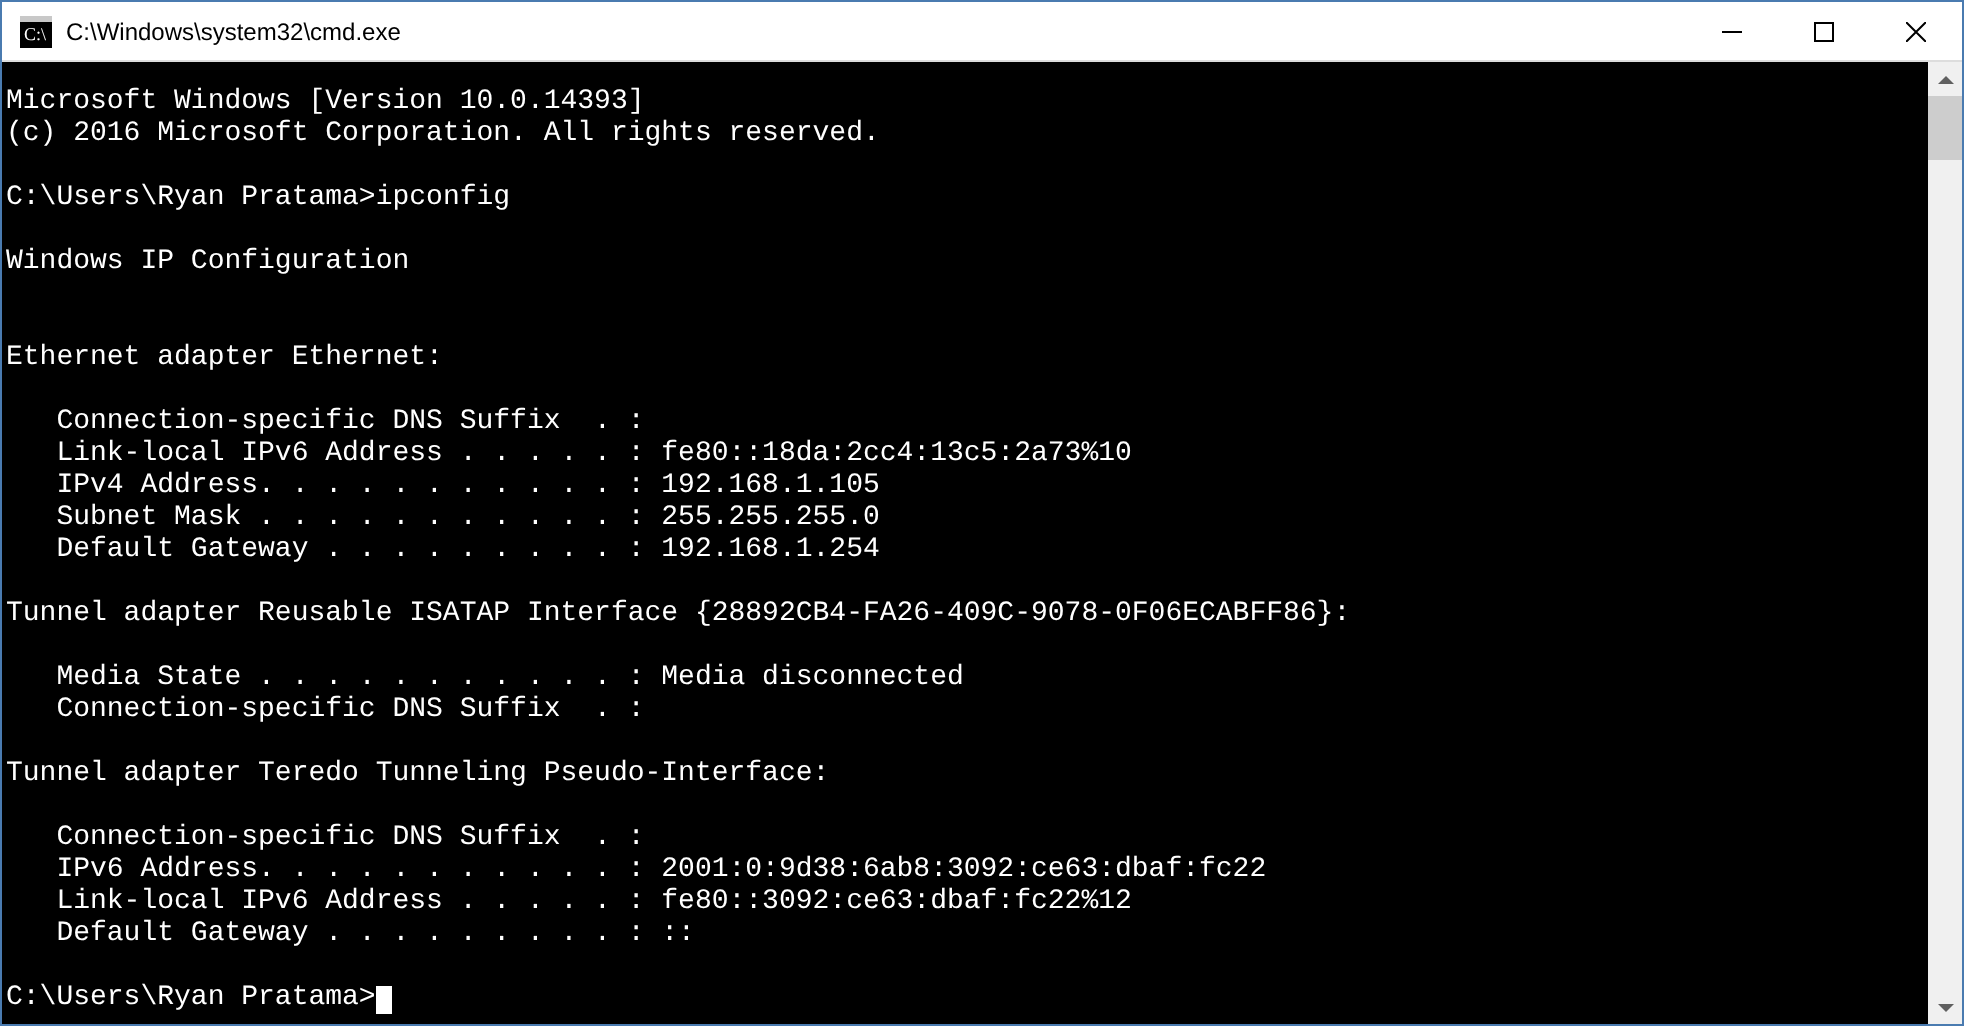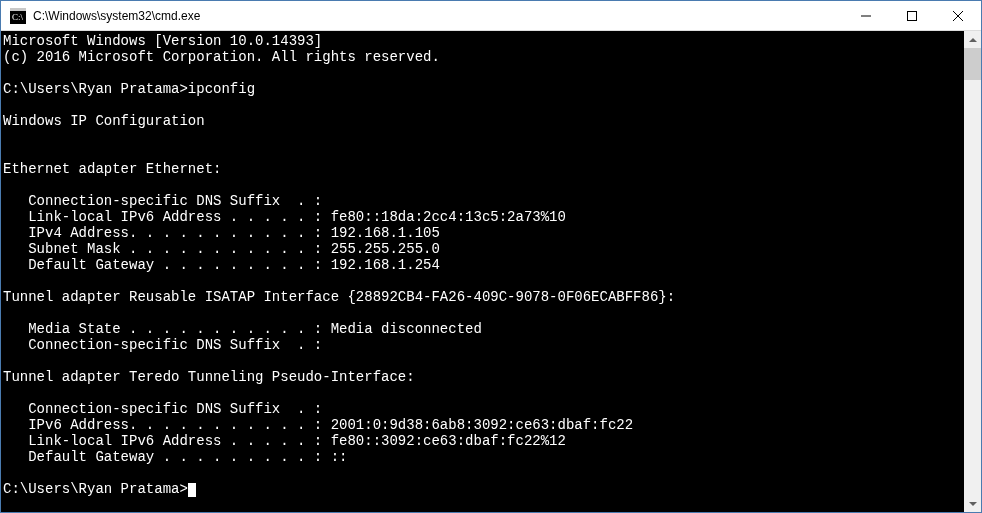"Microsoft Windows [Version 10.0.14393]" .console { padding: 2px 0 0 2px -> 12px 0 0 2px }
